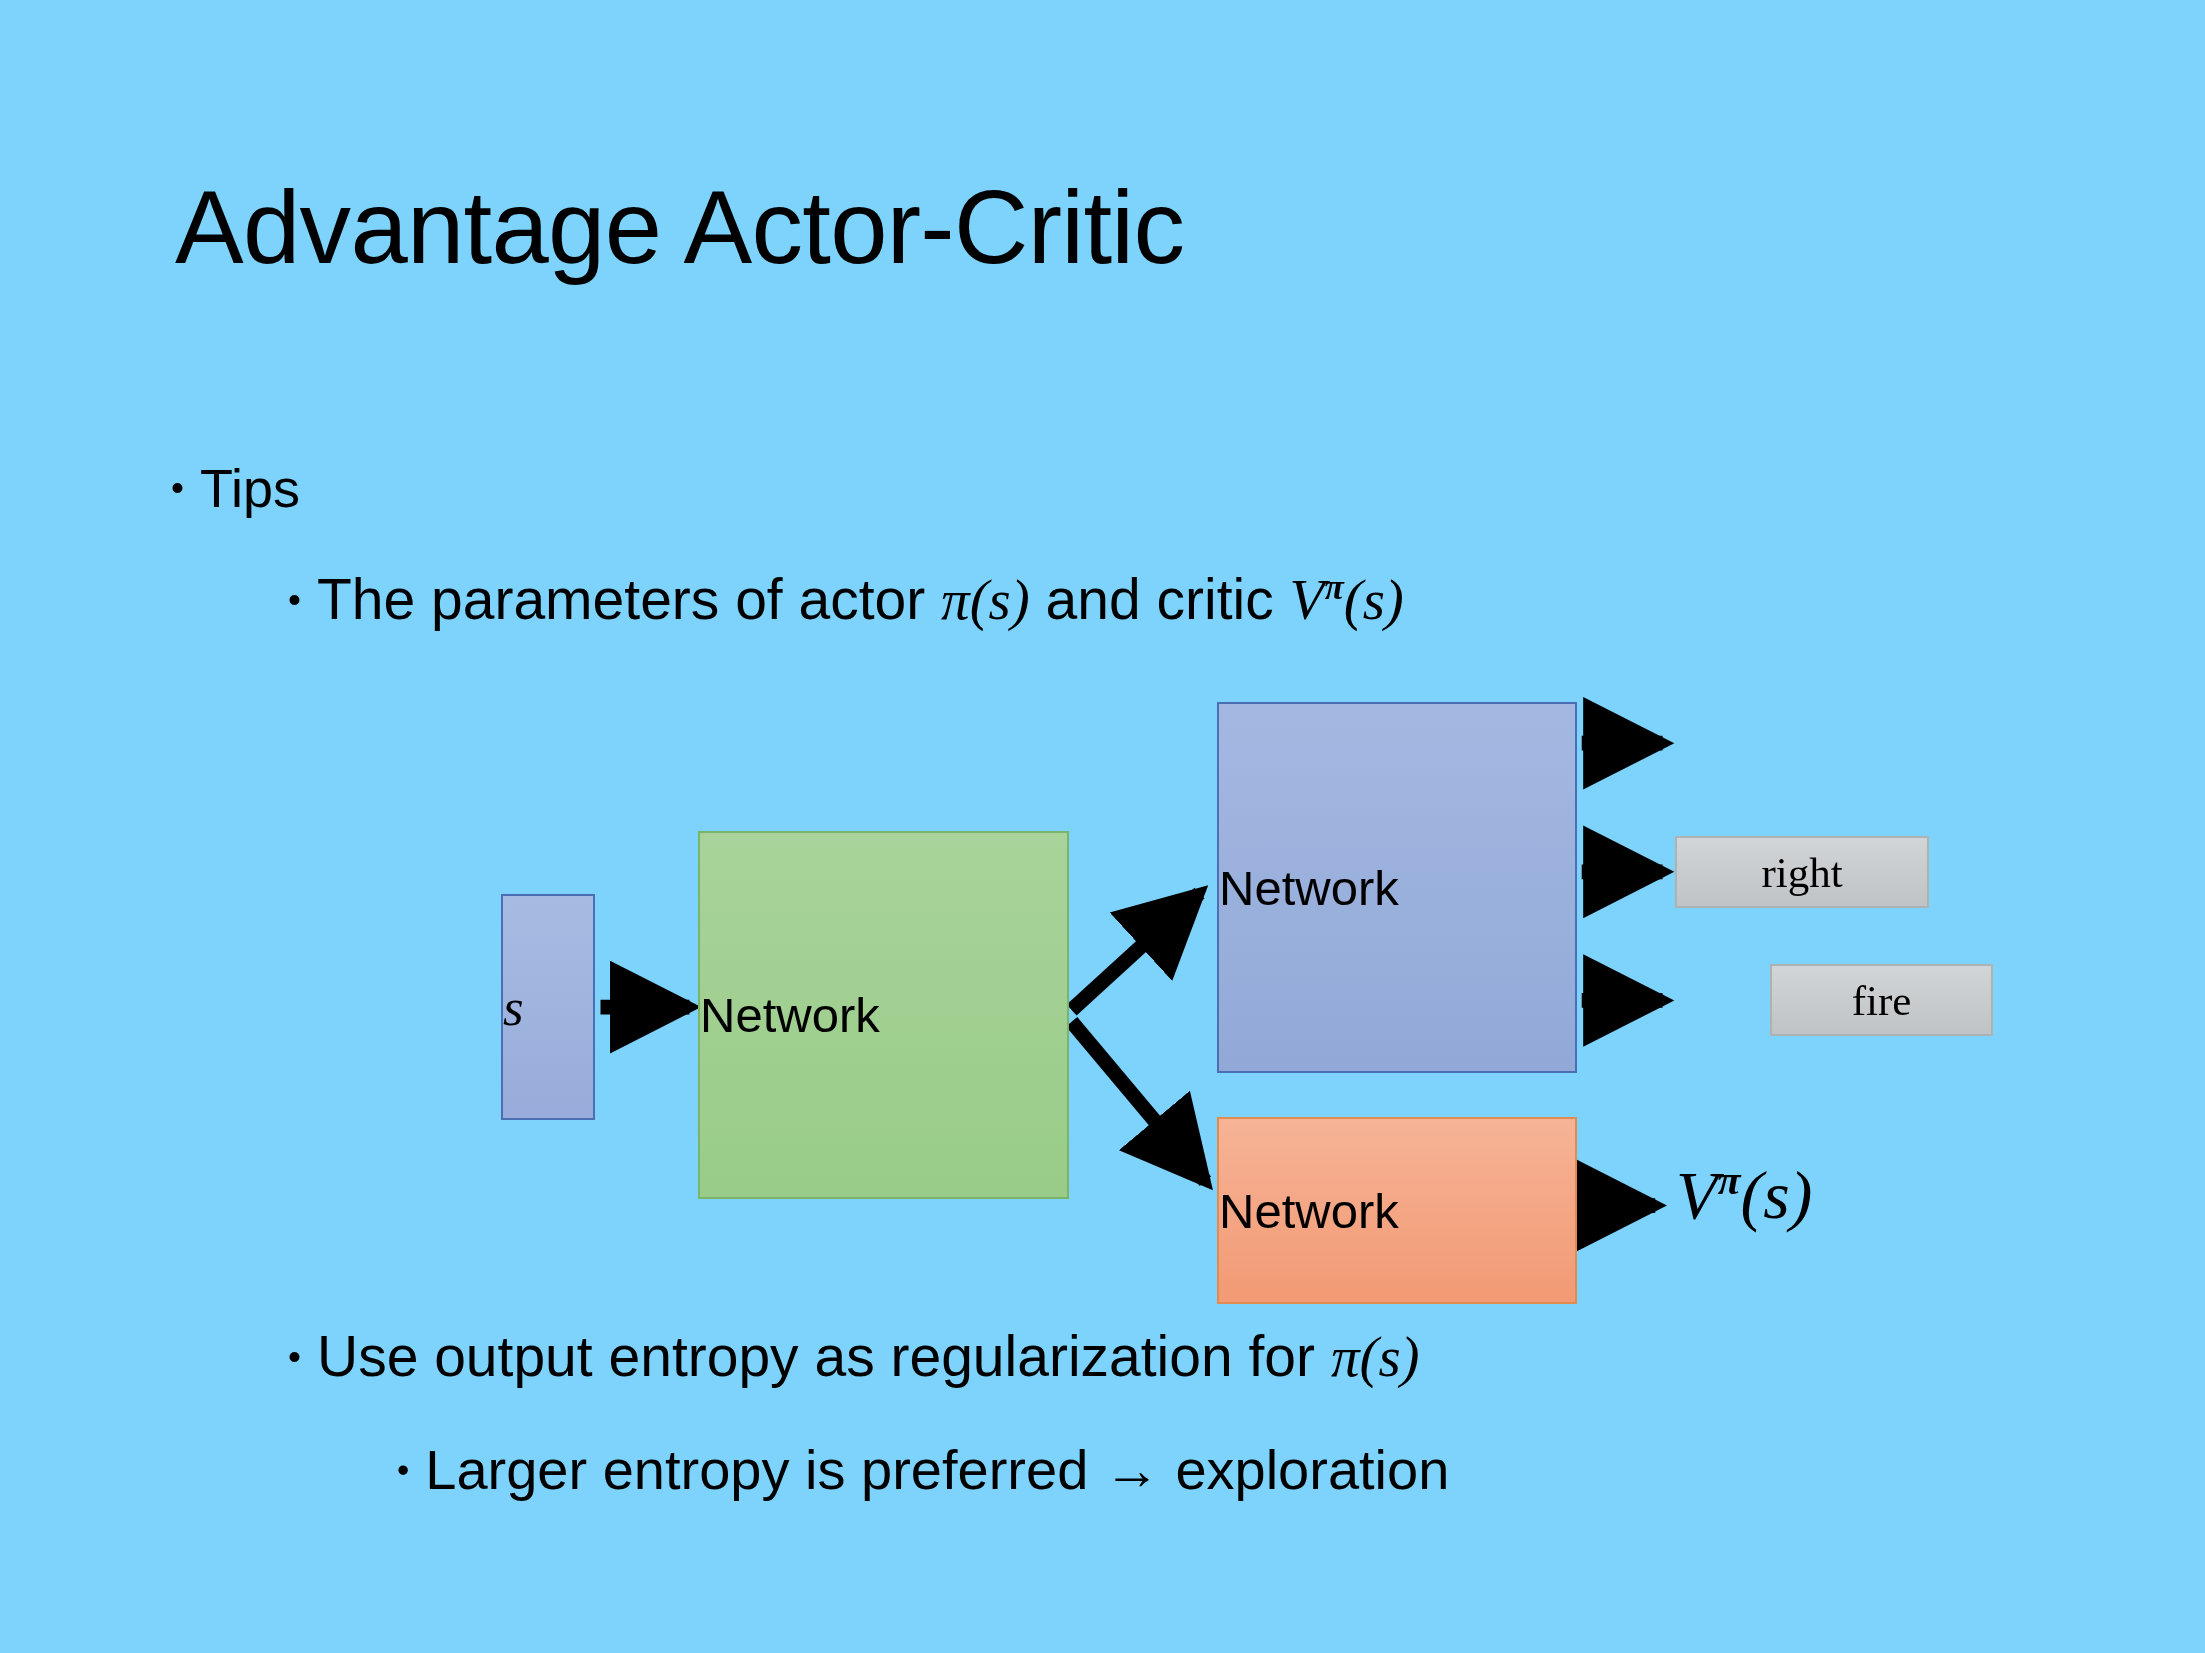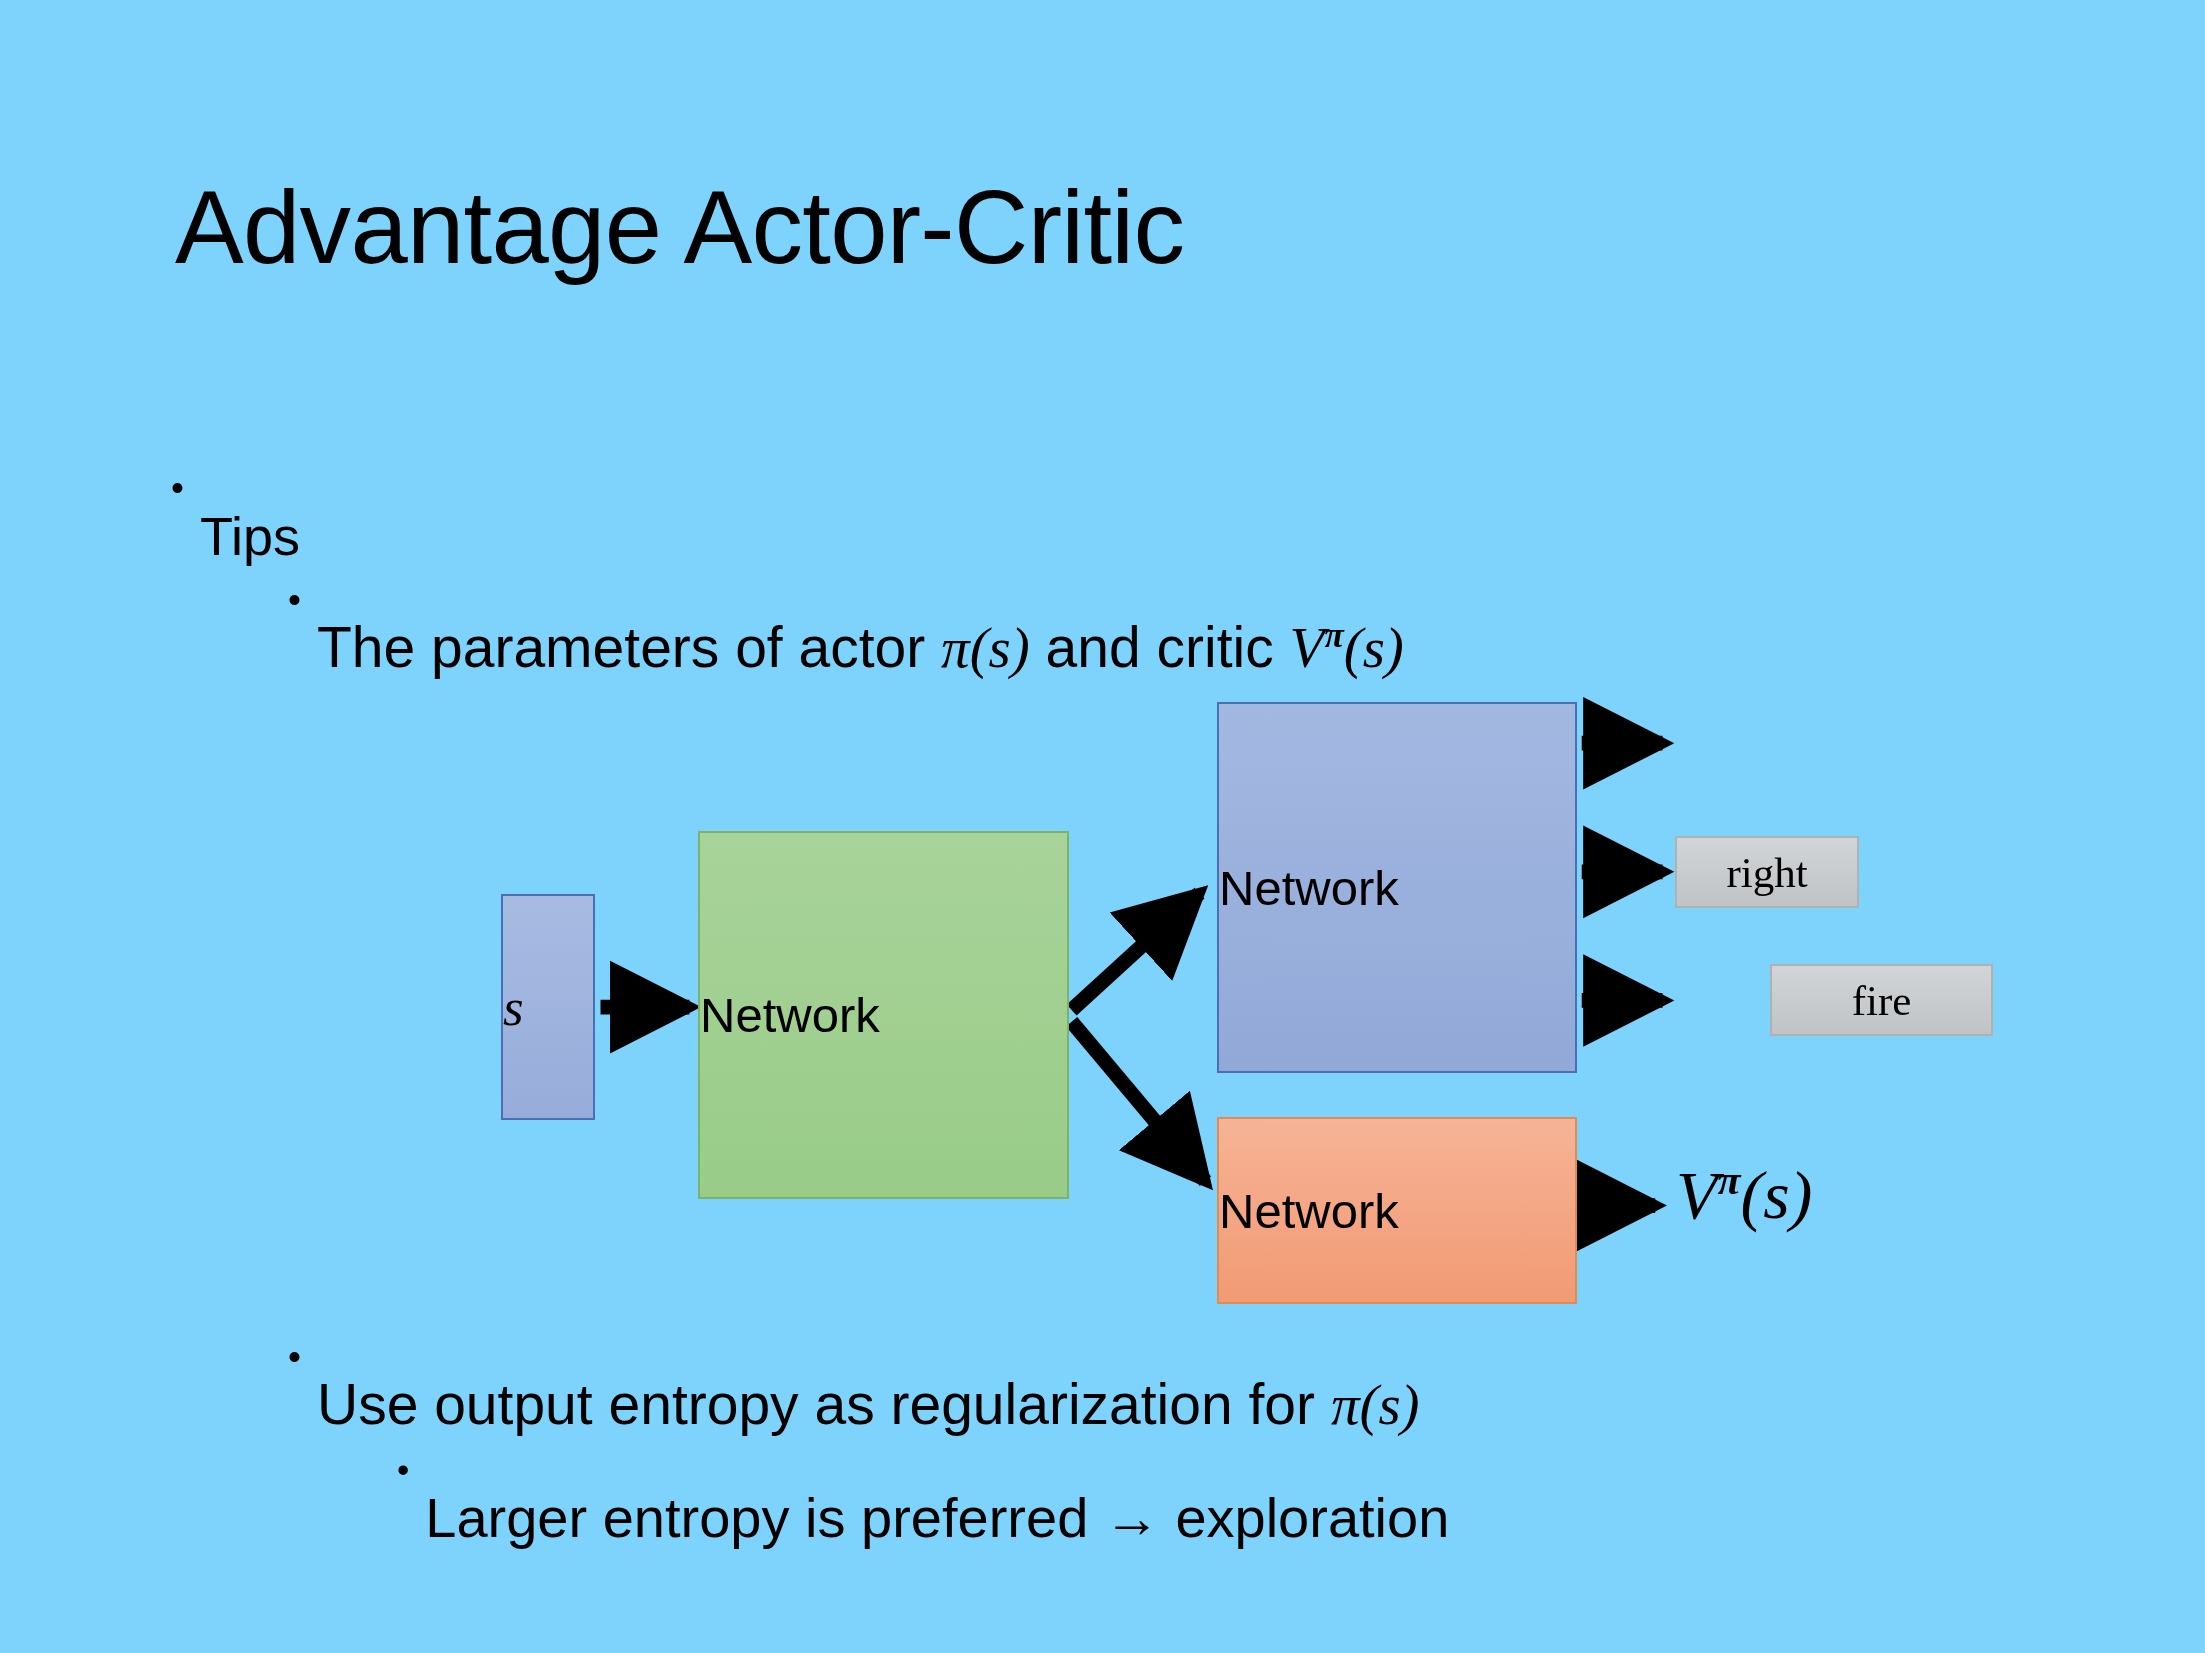"Tips" .bullet .txt { margin-top: 48px -> none }
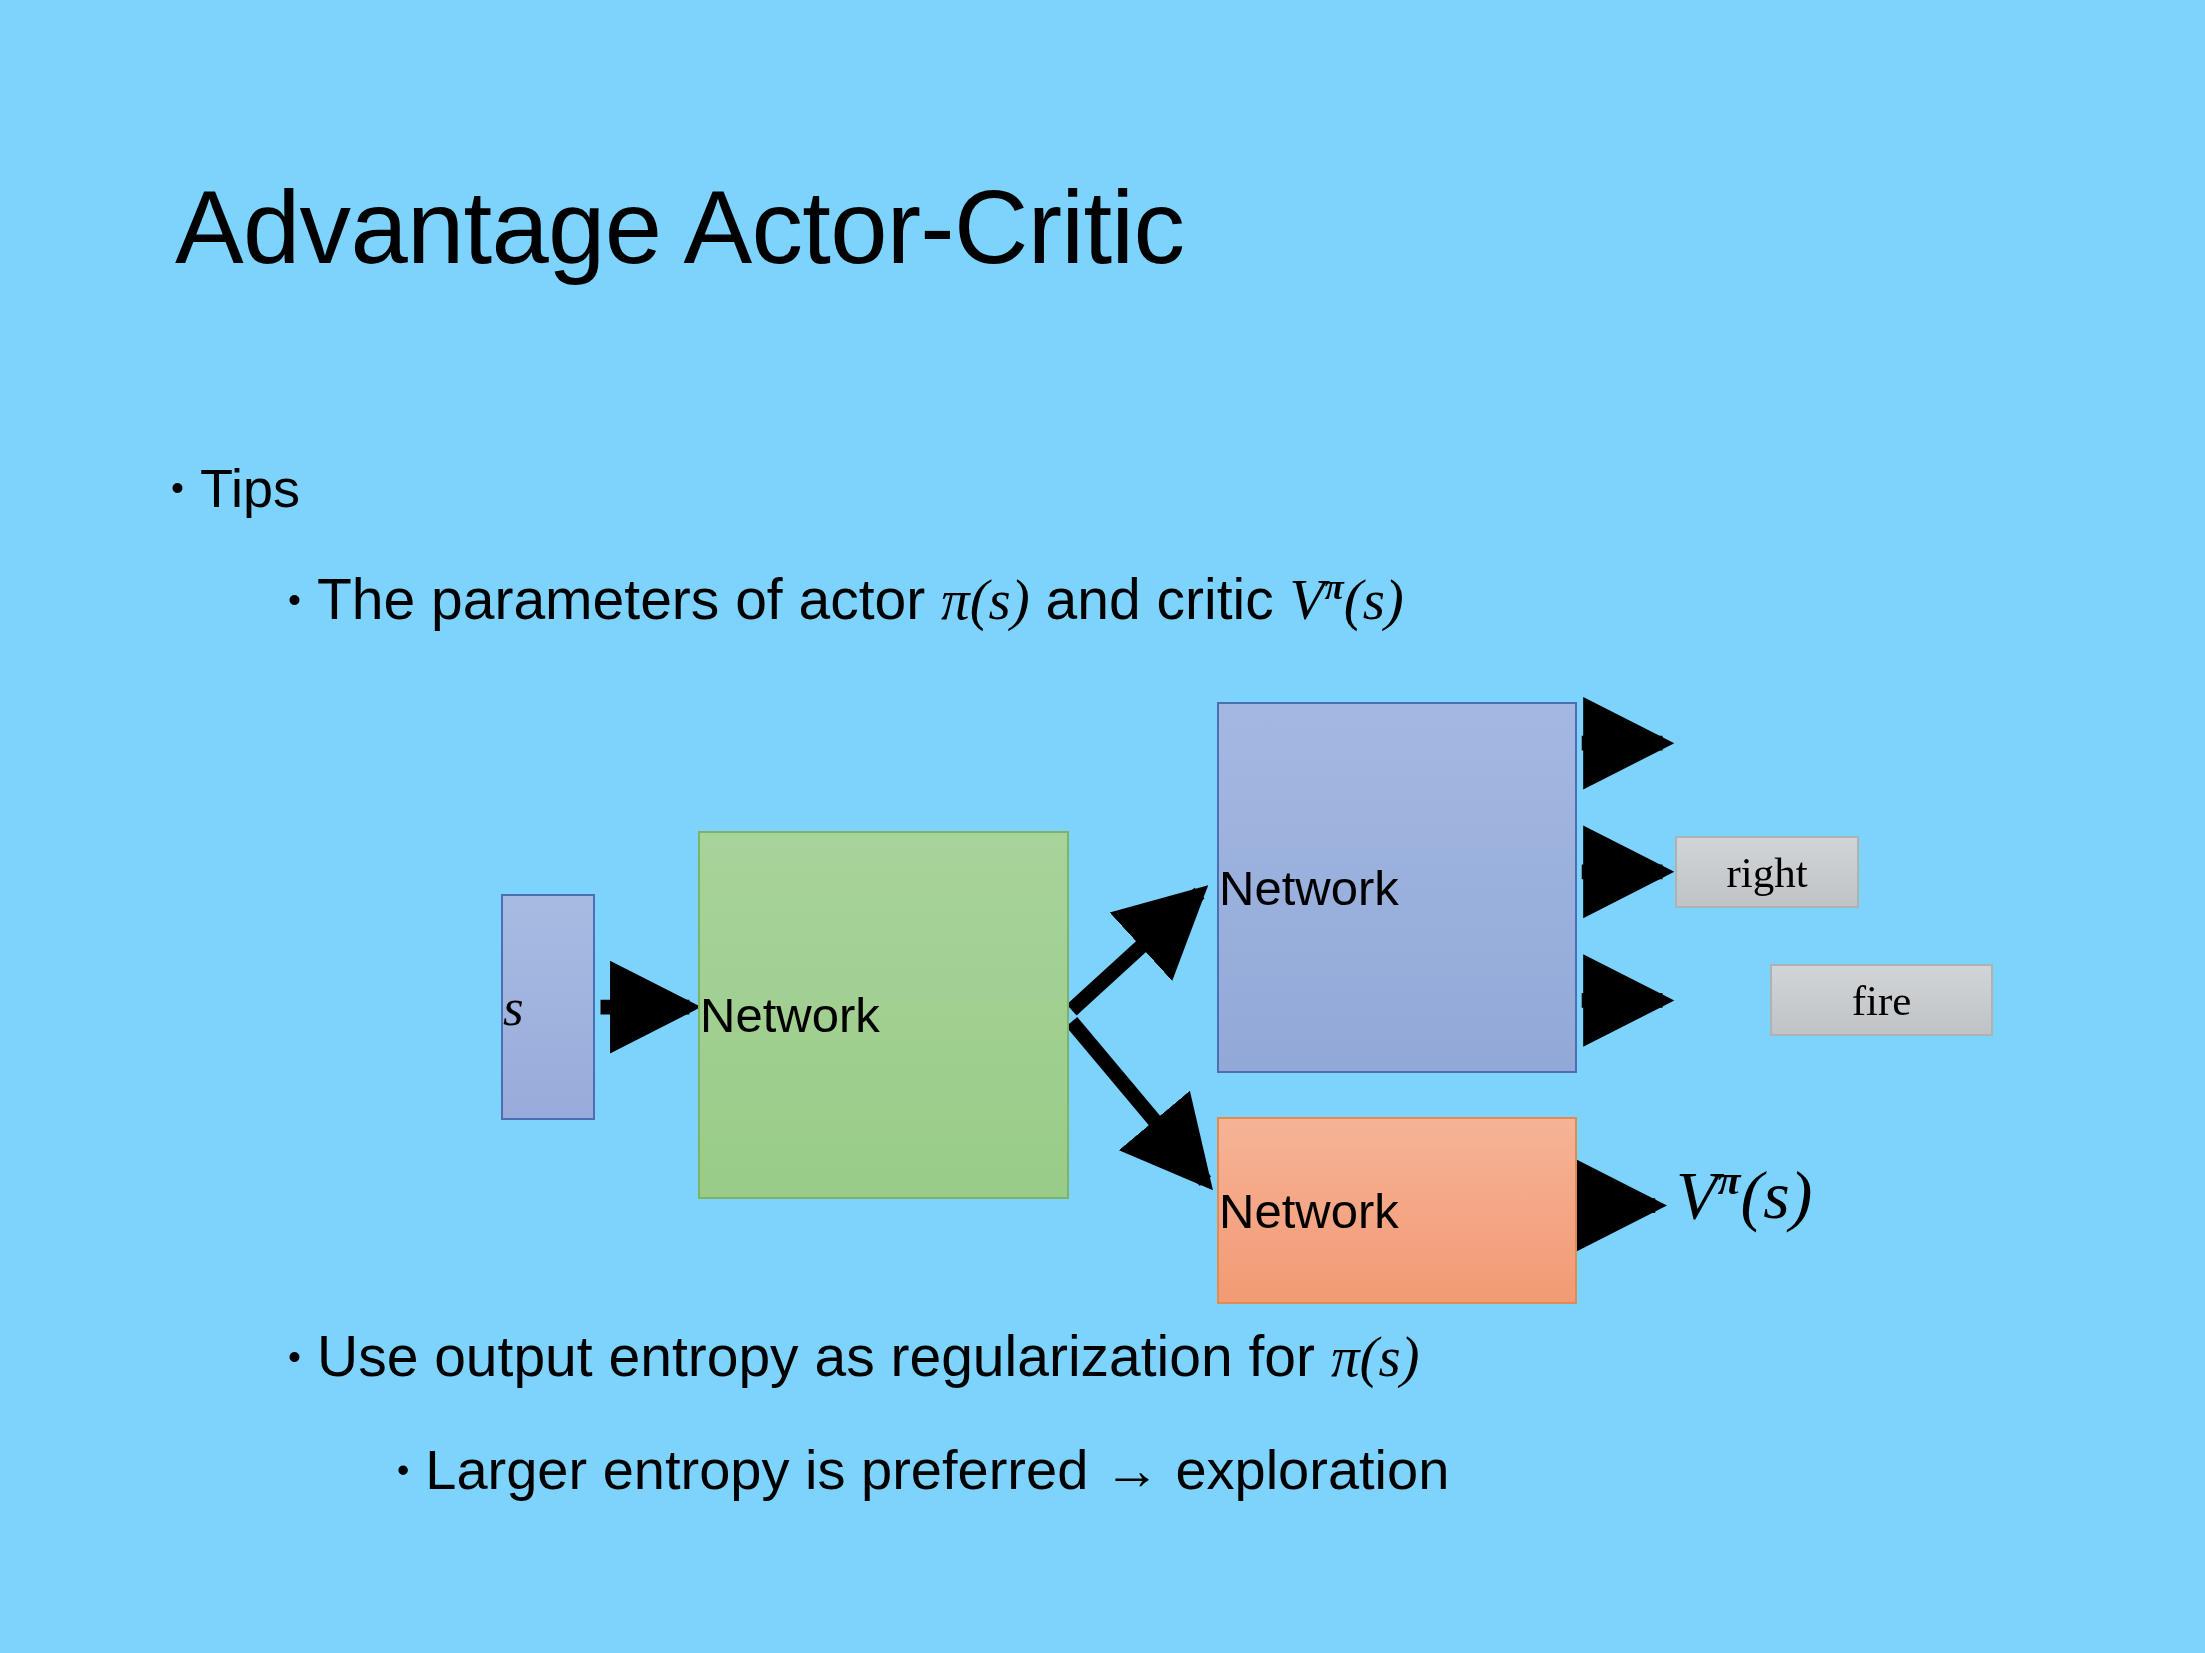"right" #gbox-right { width: 184px -> 254px }
